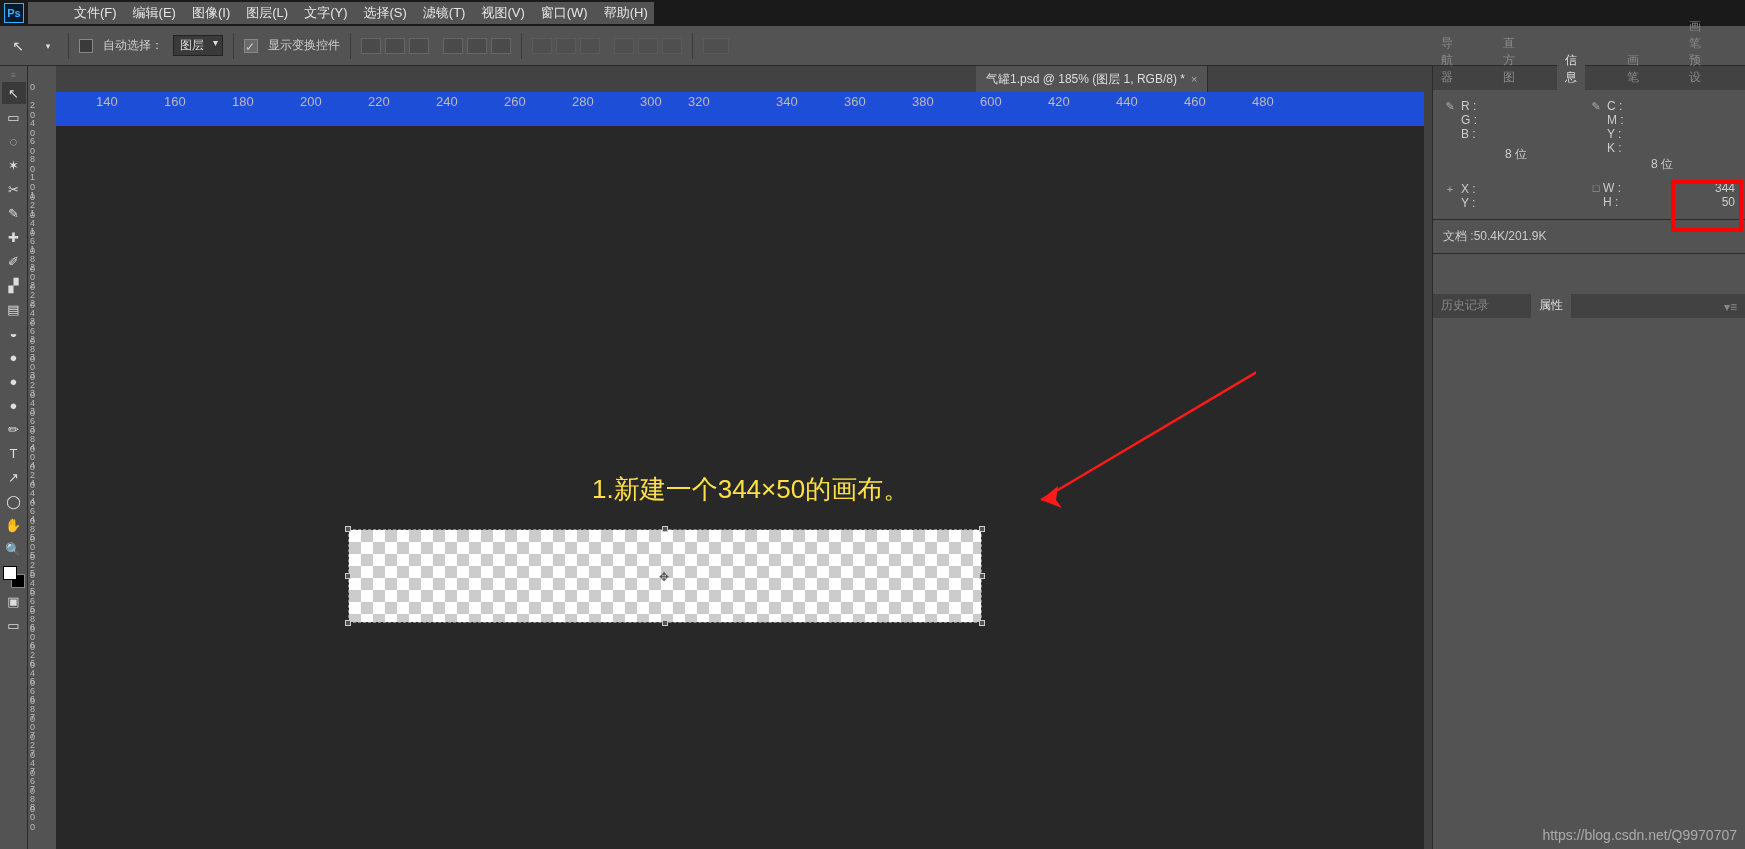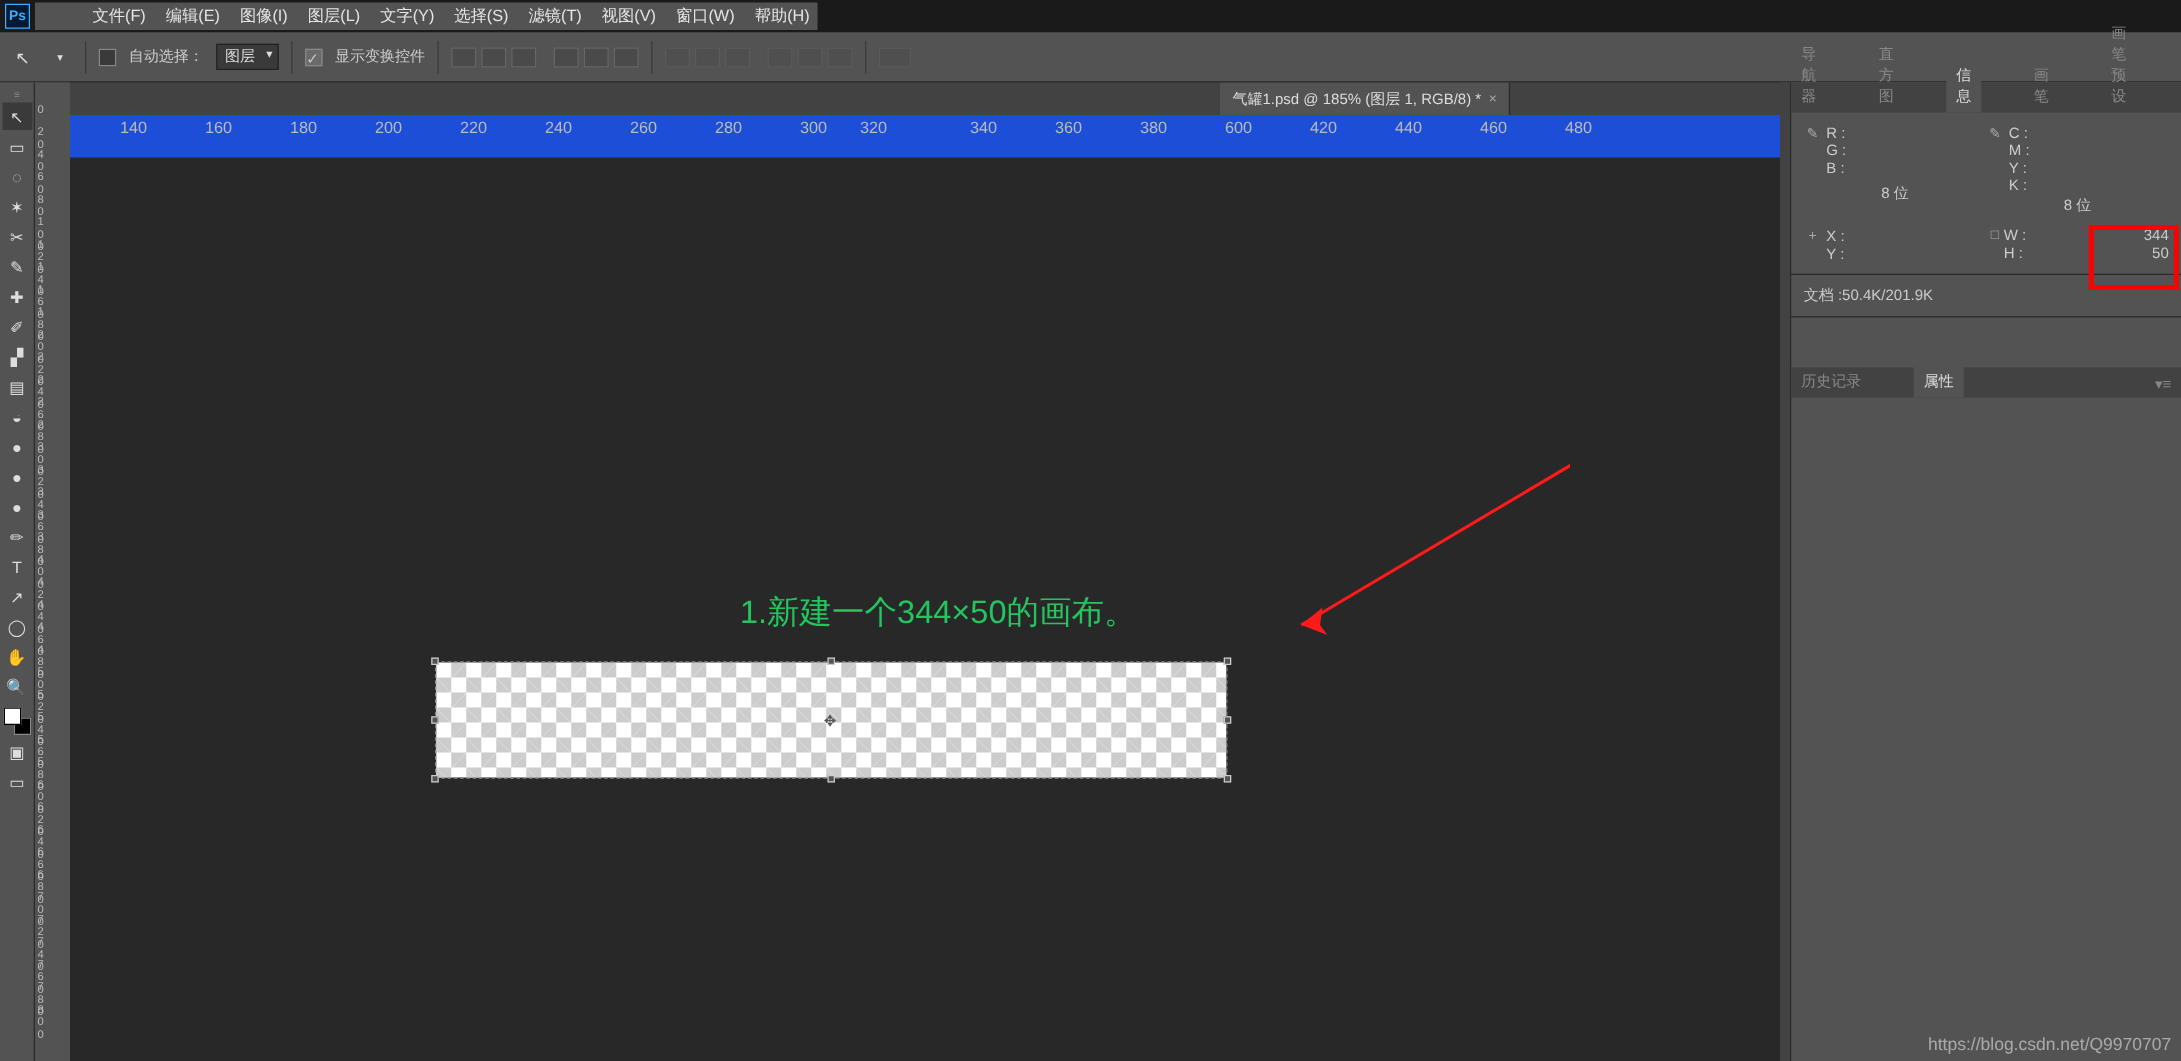"1.新建一个344×50的画布。" .ann-text { color: #22c55e -> #fde047 }
